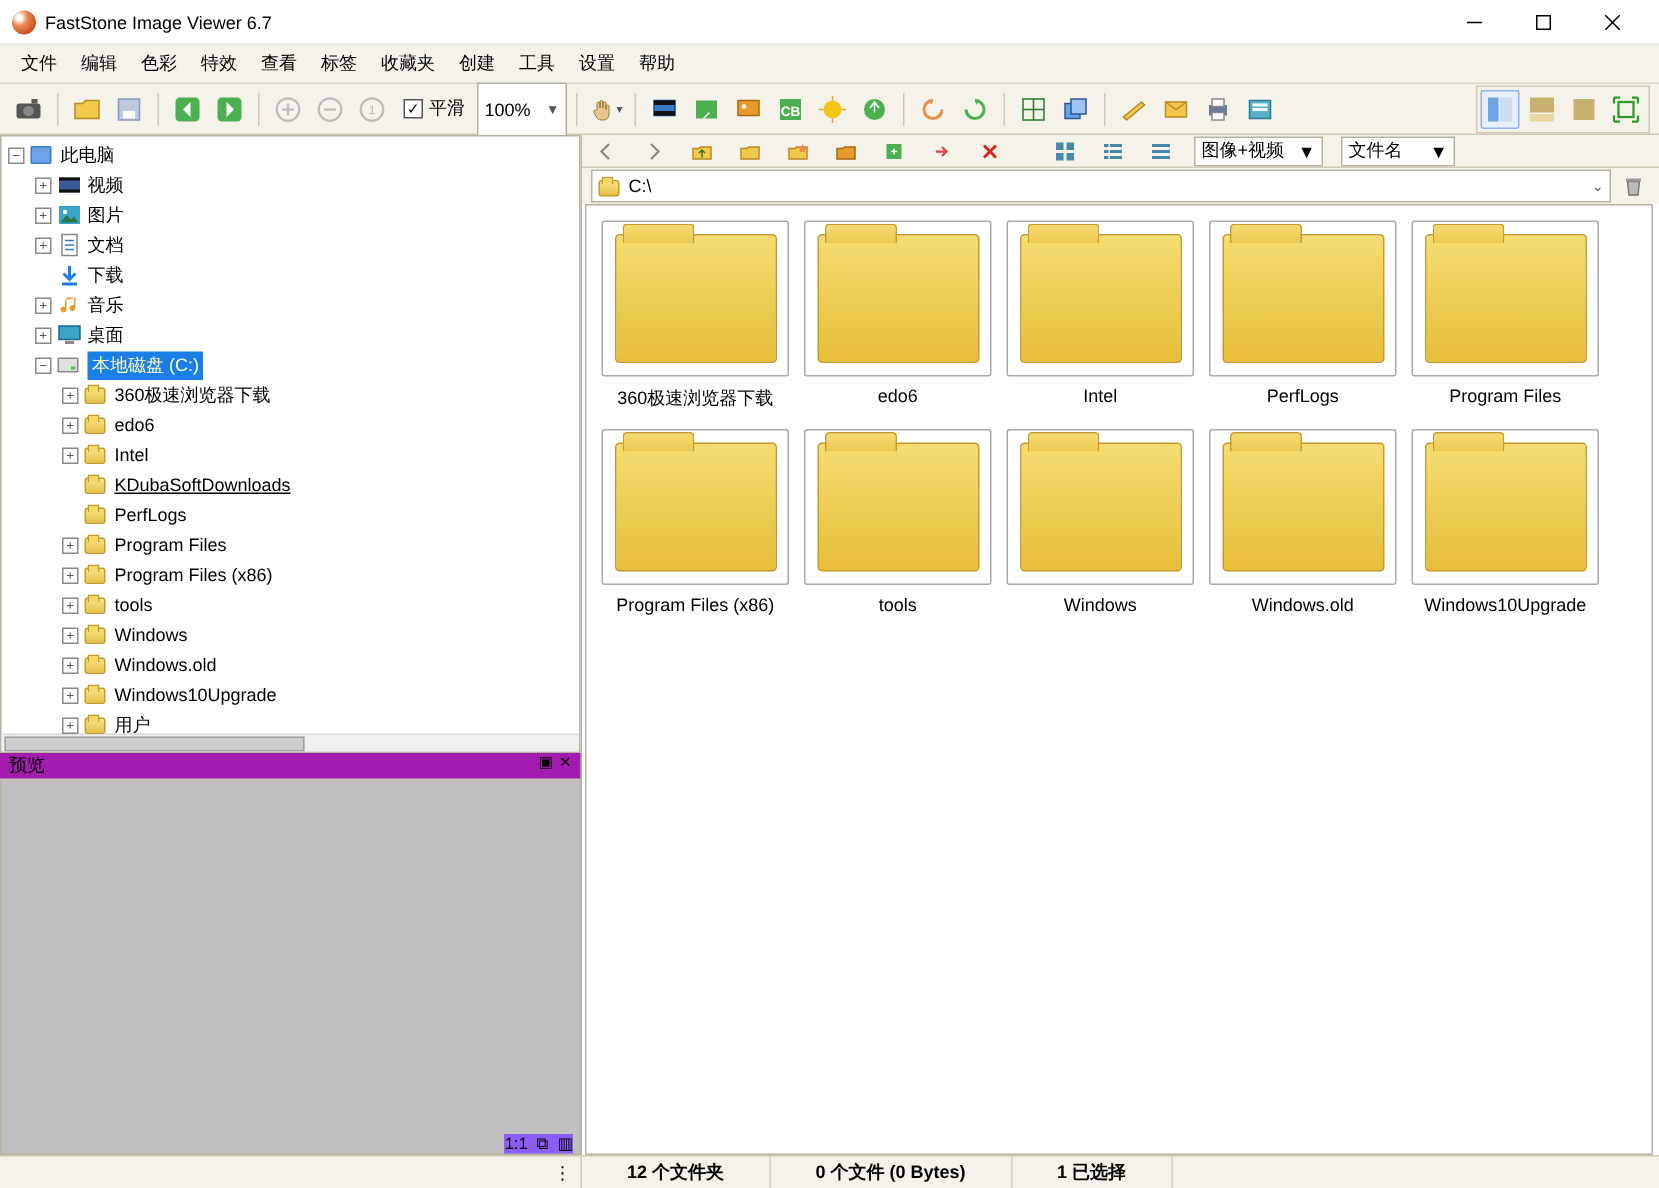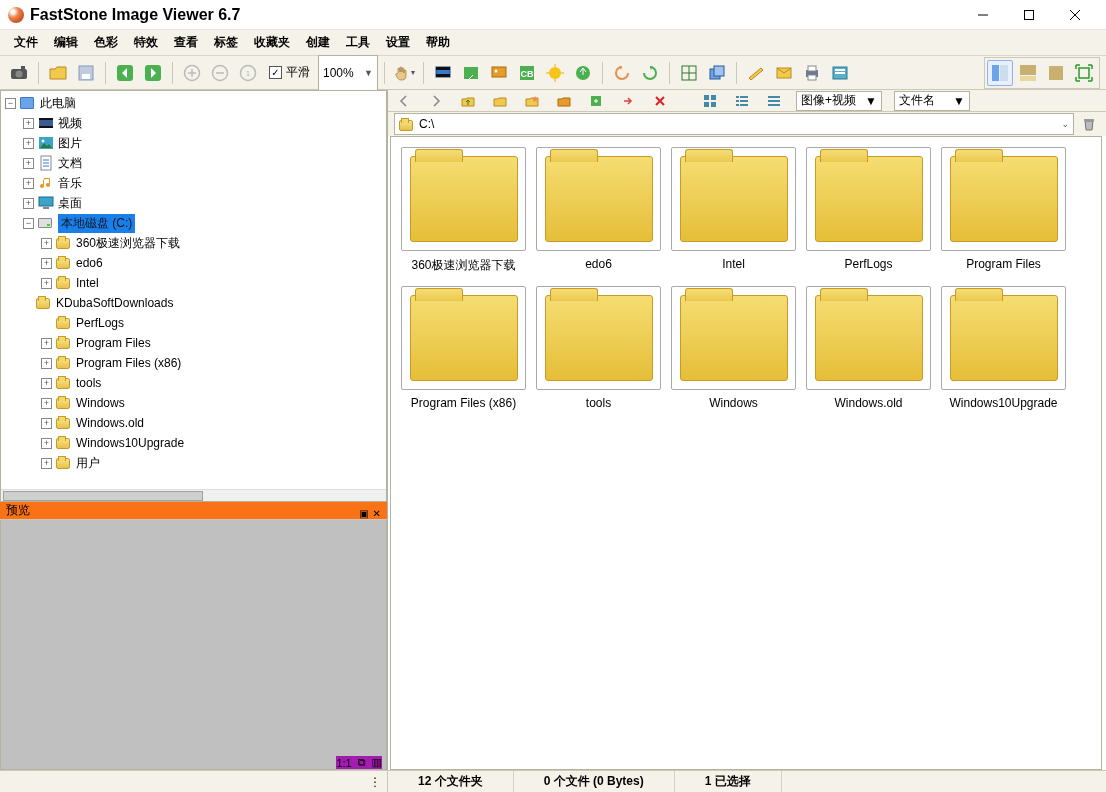"FastStone Image Viewer 6.7" .titlebar .title { font-size: 16px -> 12px; font-weight: bold -> none }
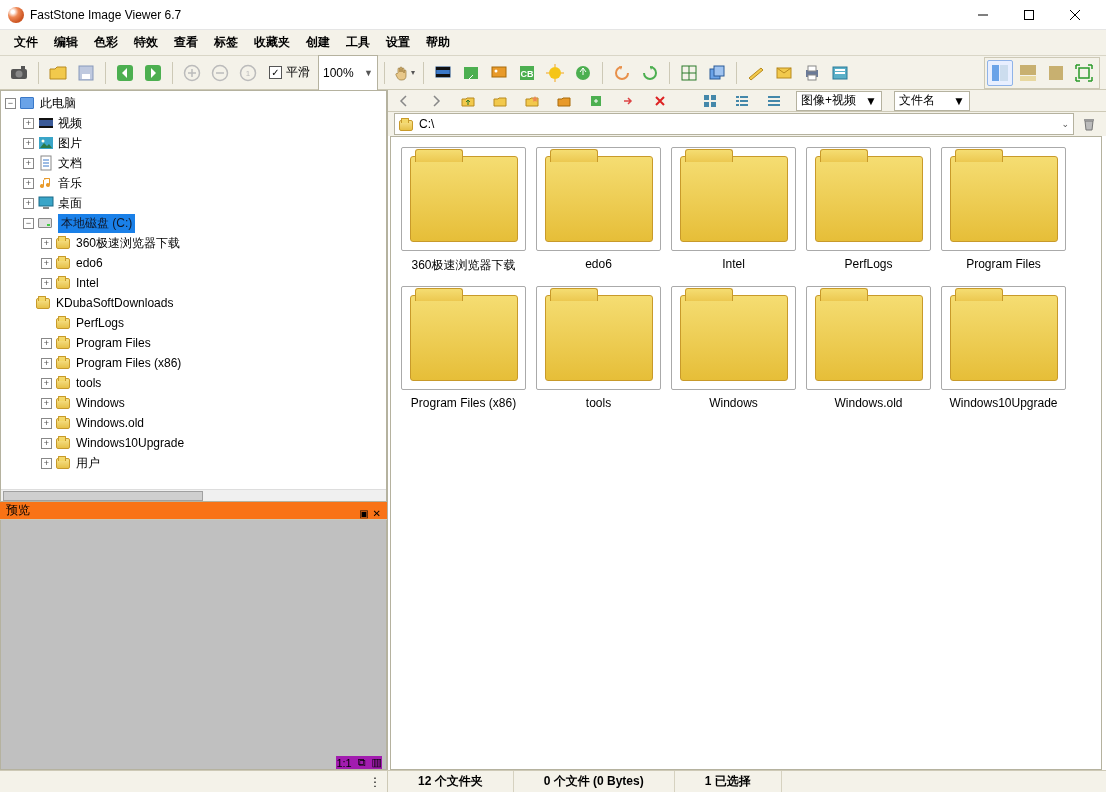"文件" .menubar span { font-weight: bold -> none }
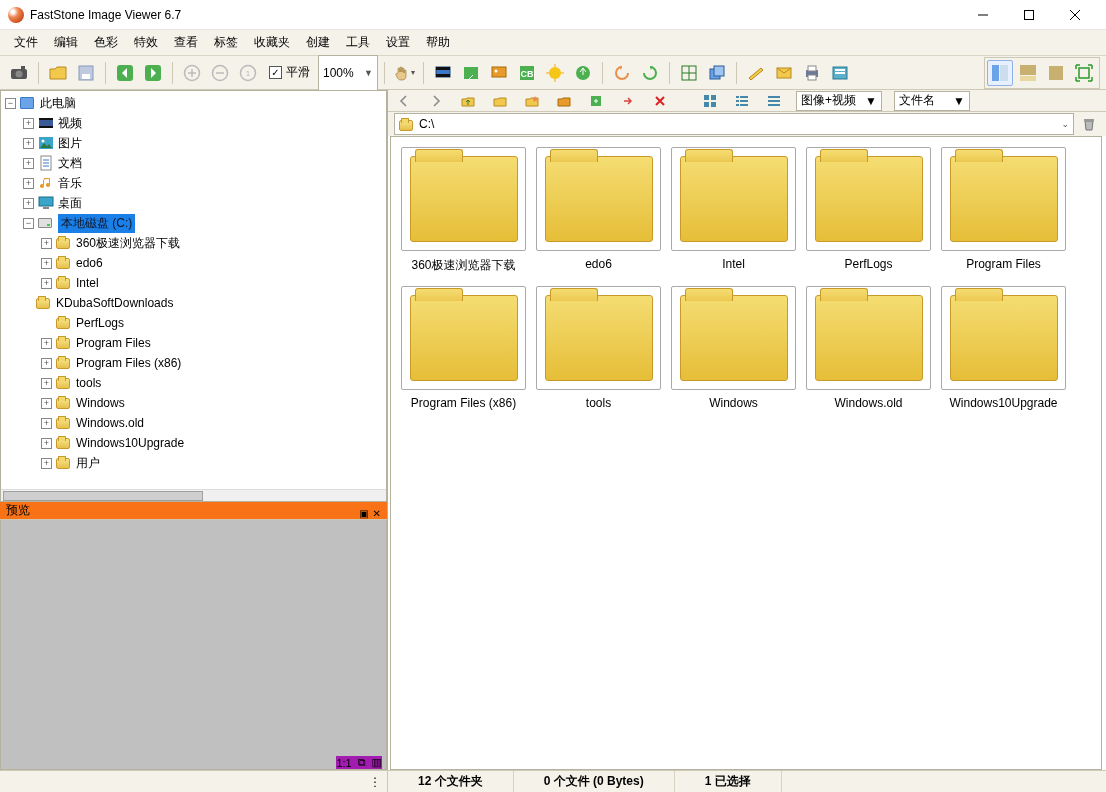"下载" div.tree-row { html: none -> <div> <div></div> <div> <svg> <path></path> <line></line> </svg> </div> <span>下载</span> </div> }
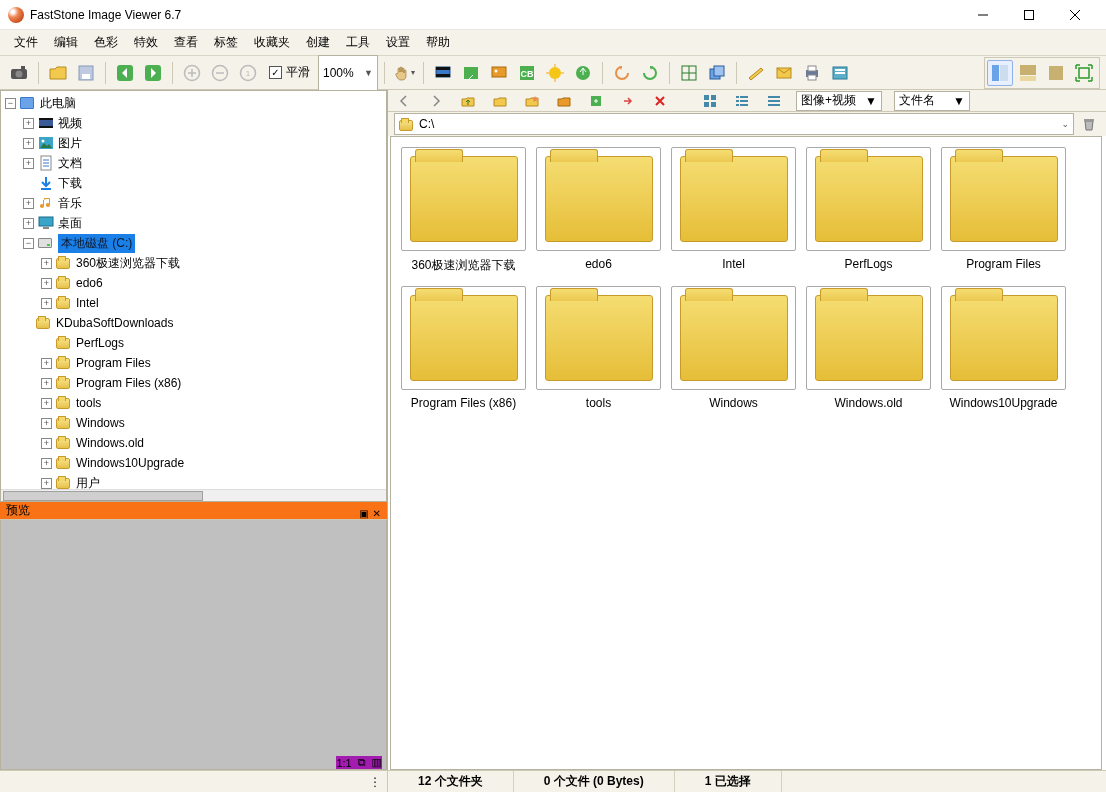"本地磁盘 (C:)" .tree-row.selected .lbl { color: #0f172a -> #fef9c3 }
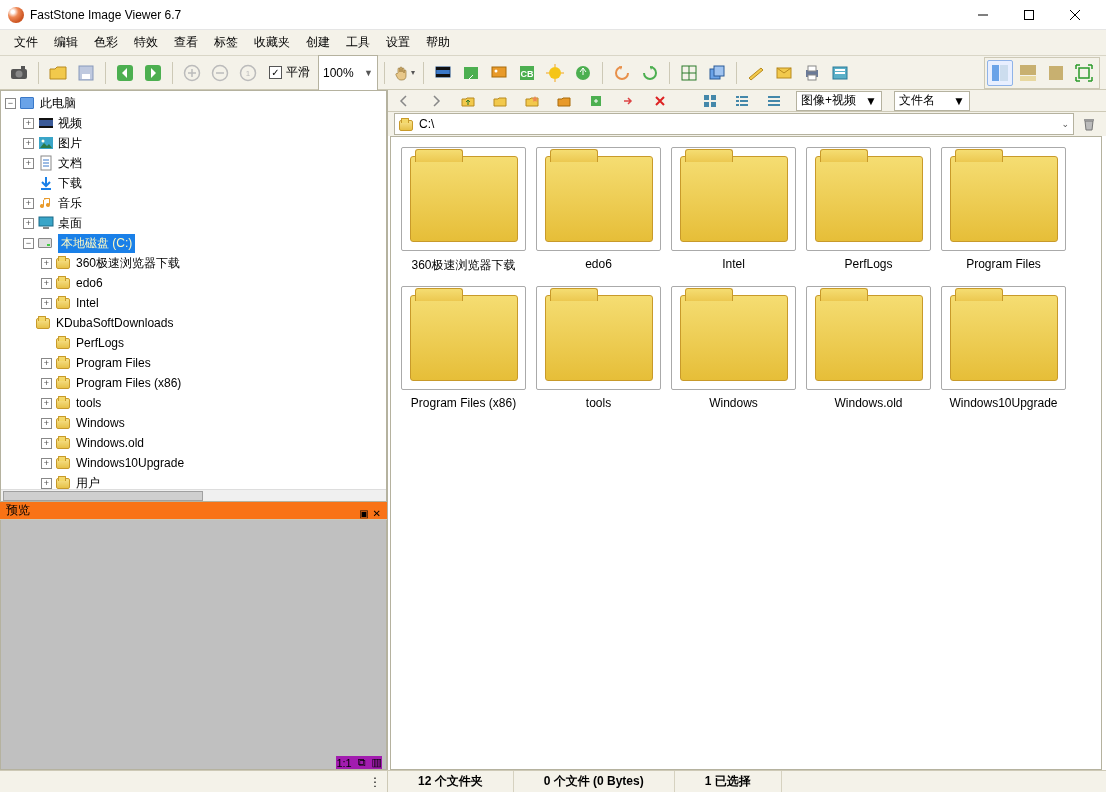"KDubaSoftDownloads" div.tree-row { padding-left: 20px -> 40px; text-decoration: none -> underline }
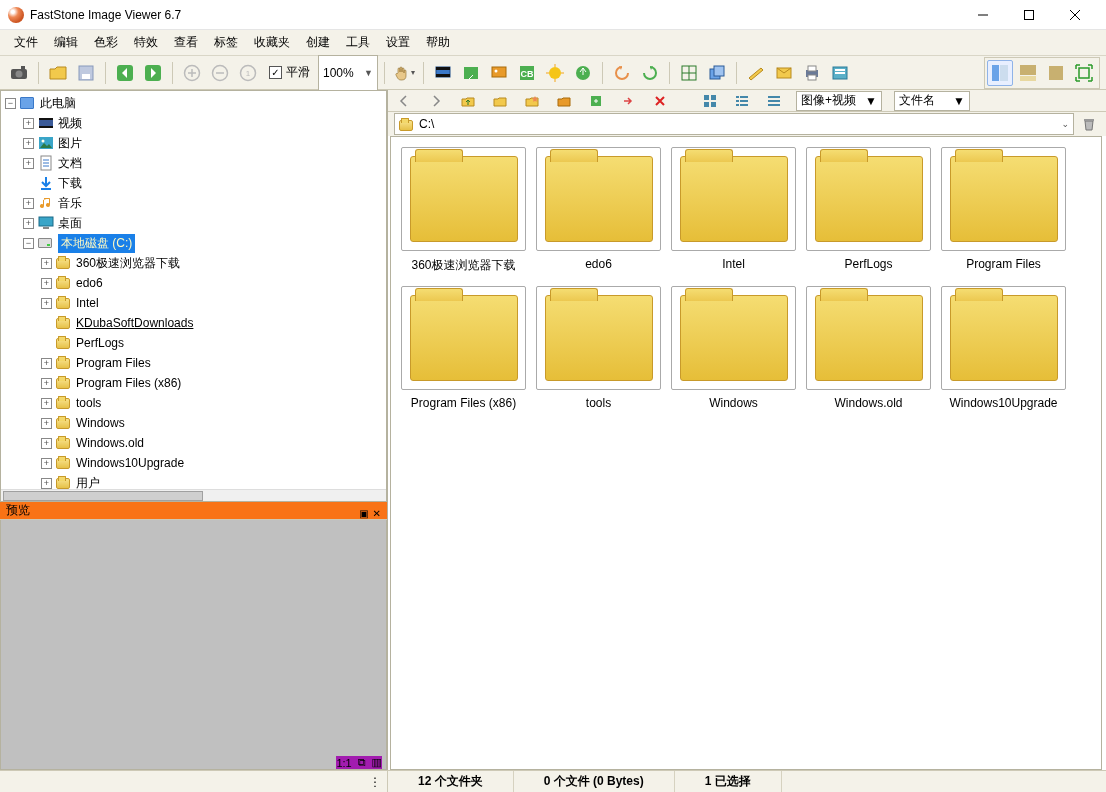"预览" .preview-hdr { align-items: flex-end -> flex-start; background: #f97316 -> #a21caf }
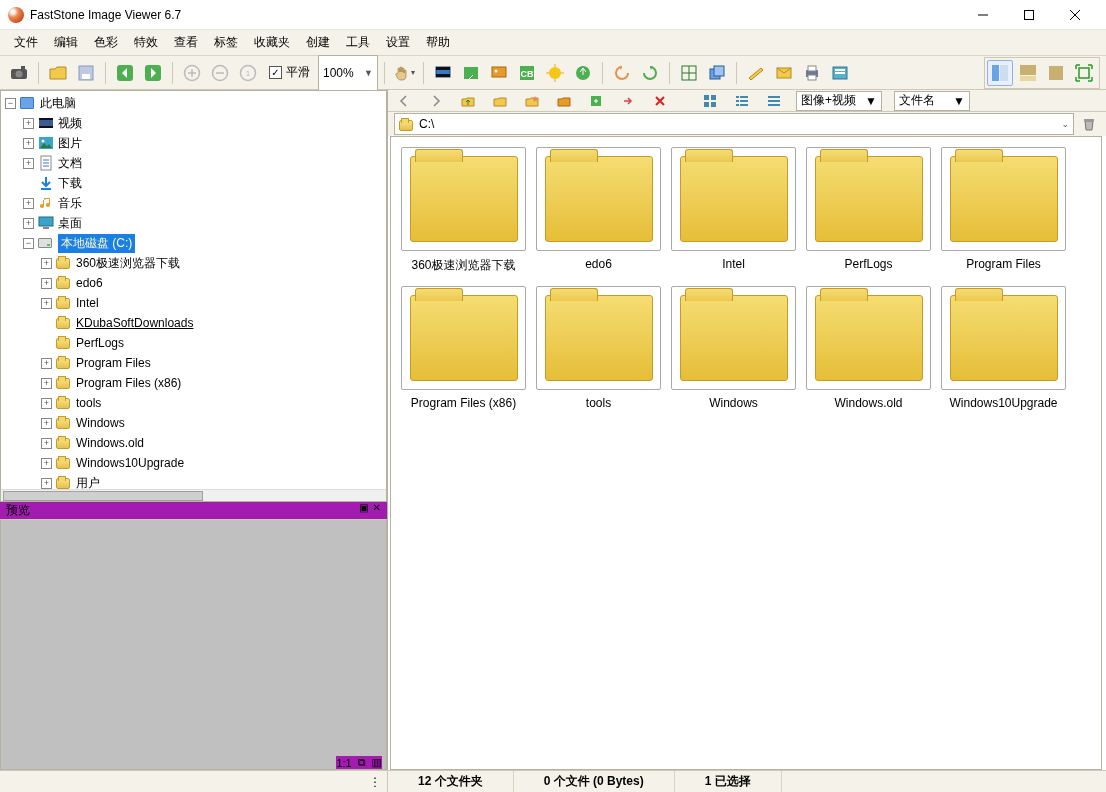"1:1" .preview-status { background: #a21caf -> #8b5cf6 }
